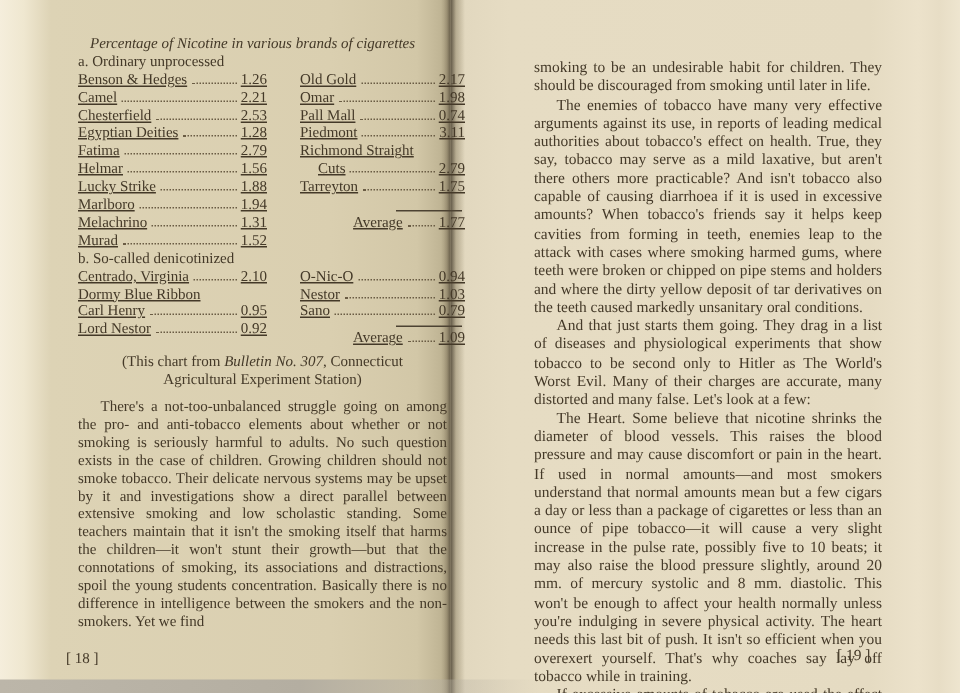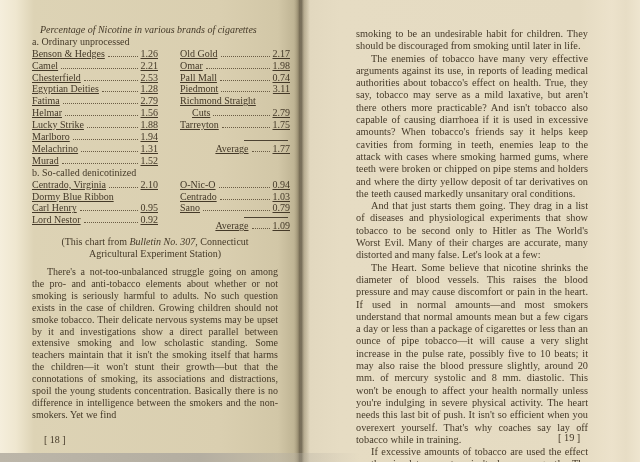"Percentage of Nicotine in various" .content-left { left: 32px -> 52px }
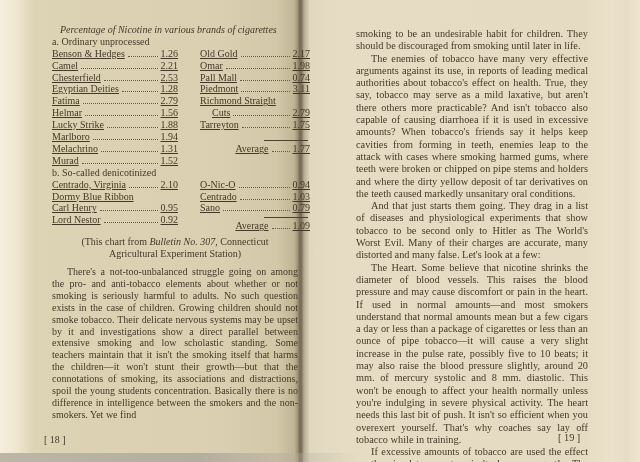"smoking to be an undesirable" p.para { margin-top: 4px -> 16px }
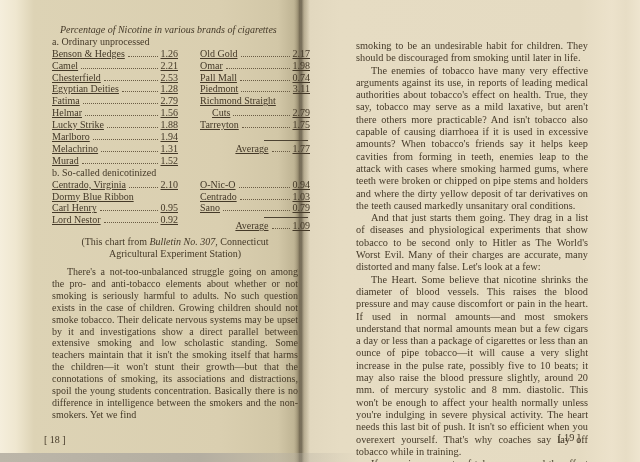"Centrado" span.tname { text: Centrado -> Nestor }
